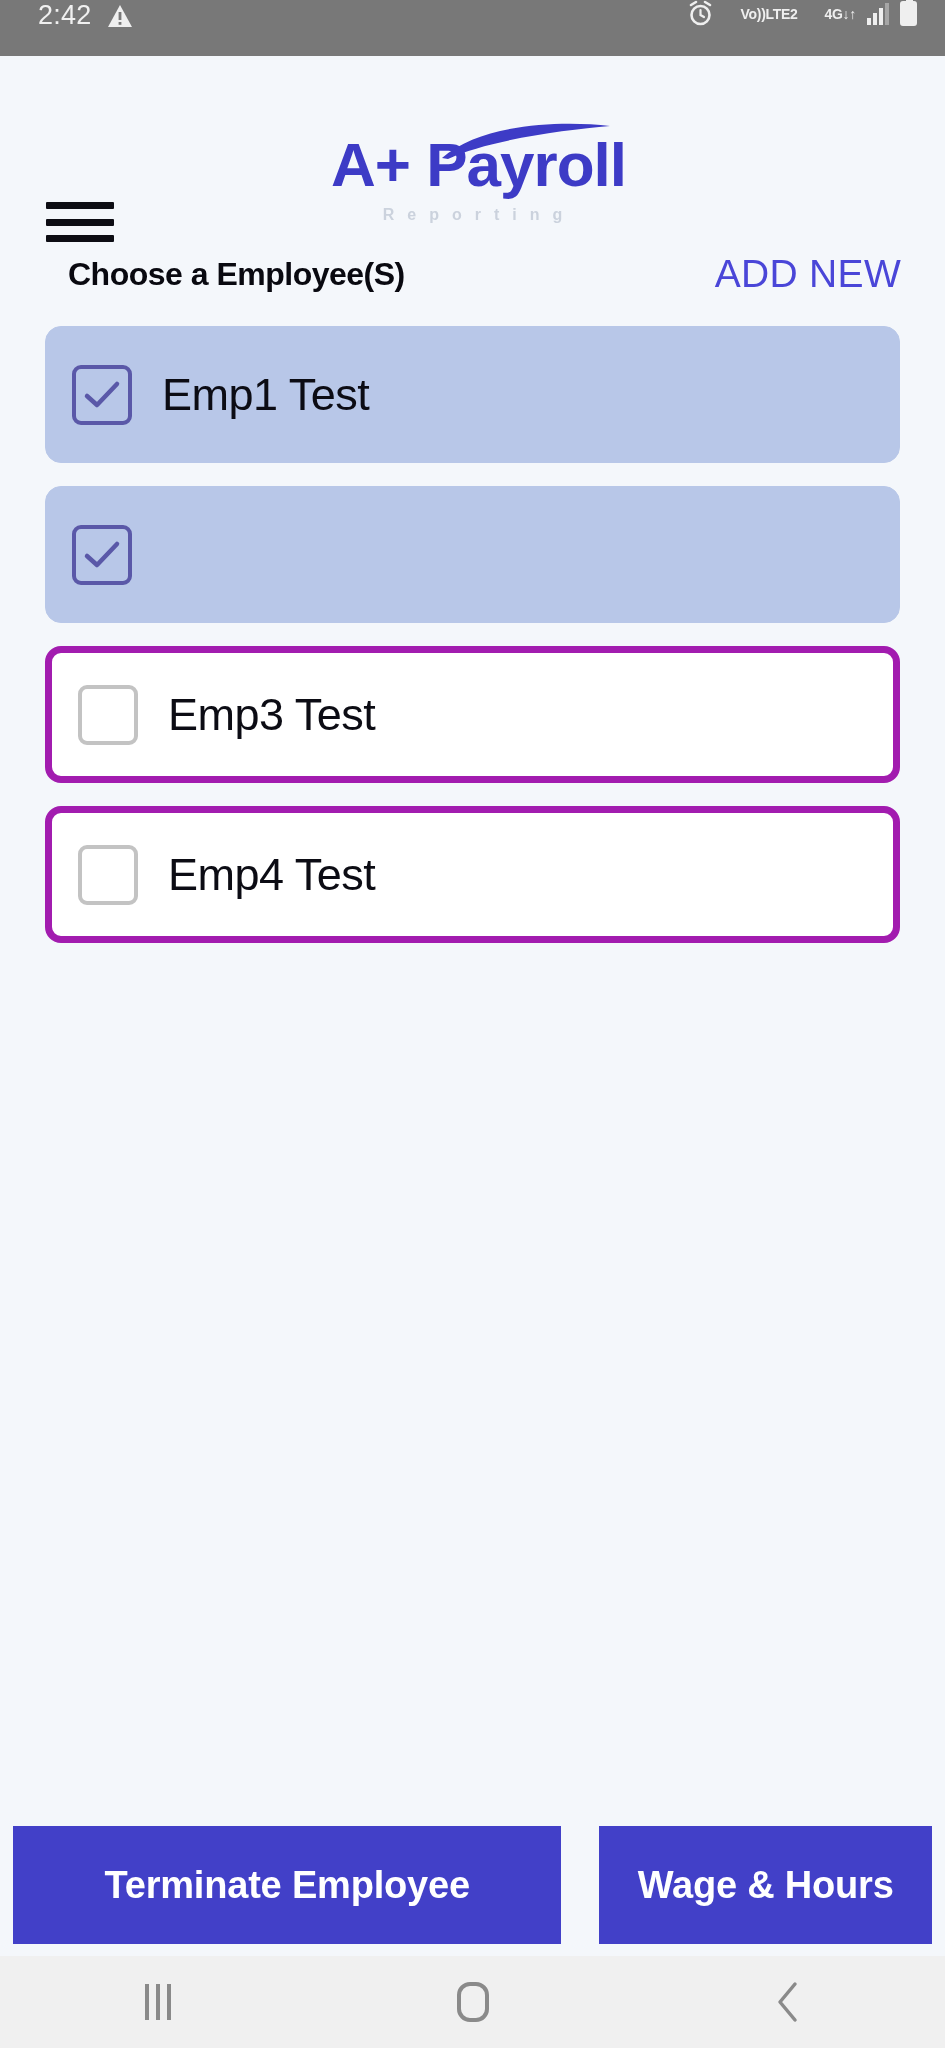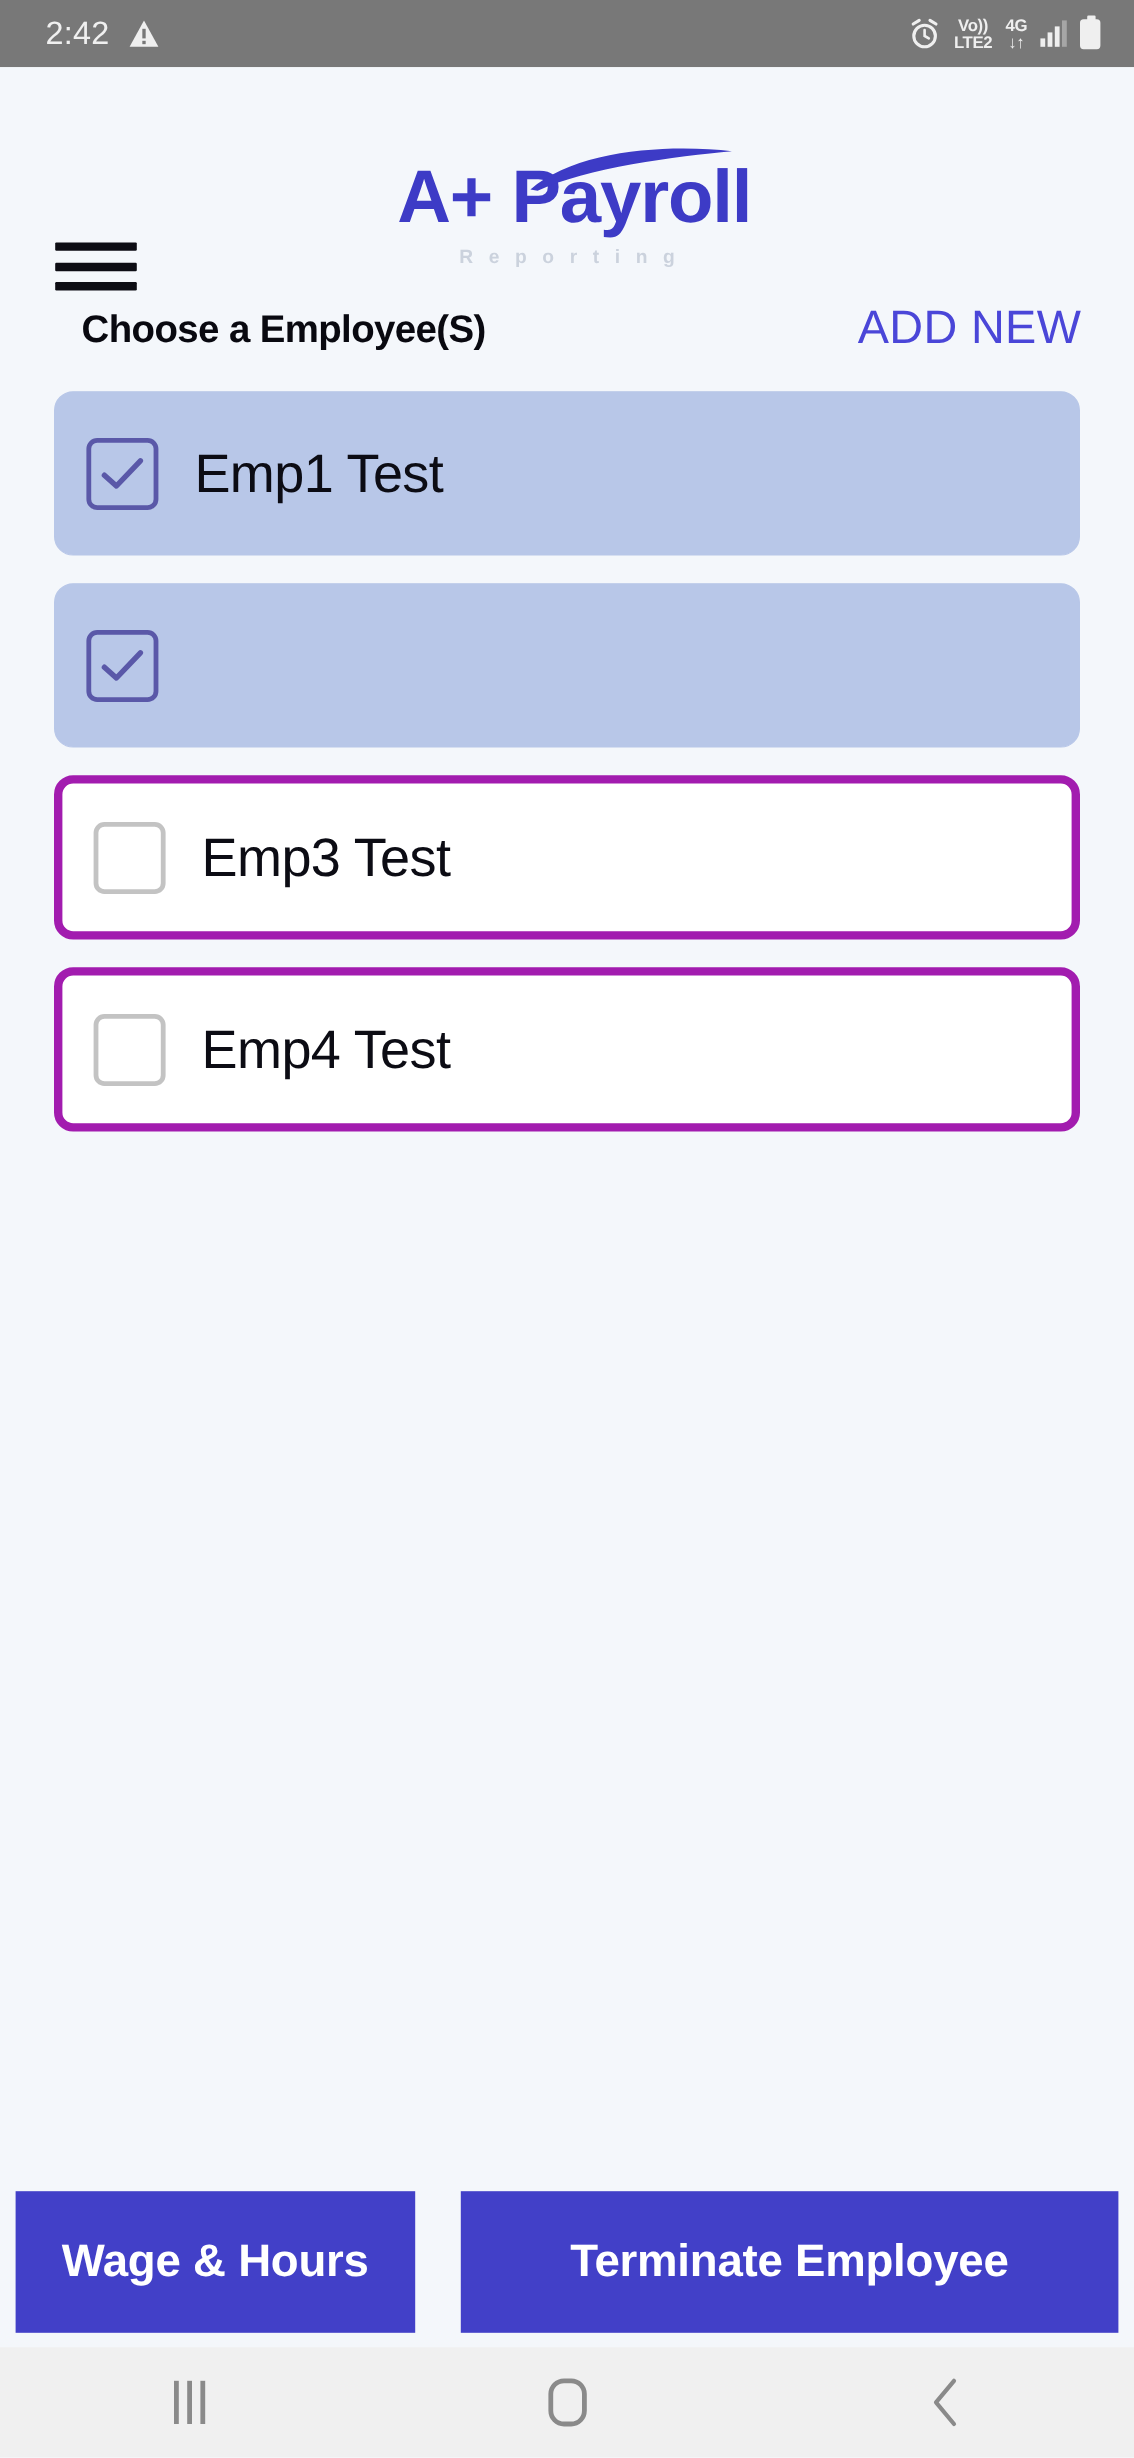"2:42" .statusbar { align-items: center -> flex-start }
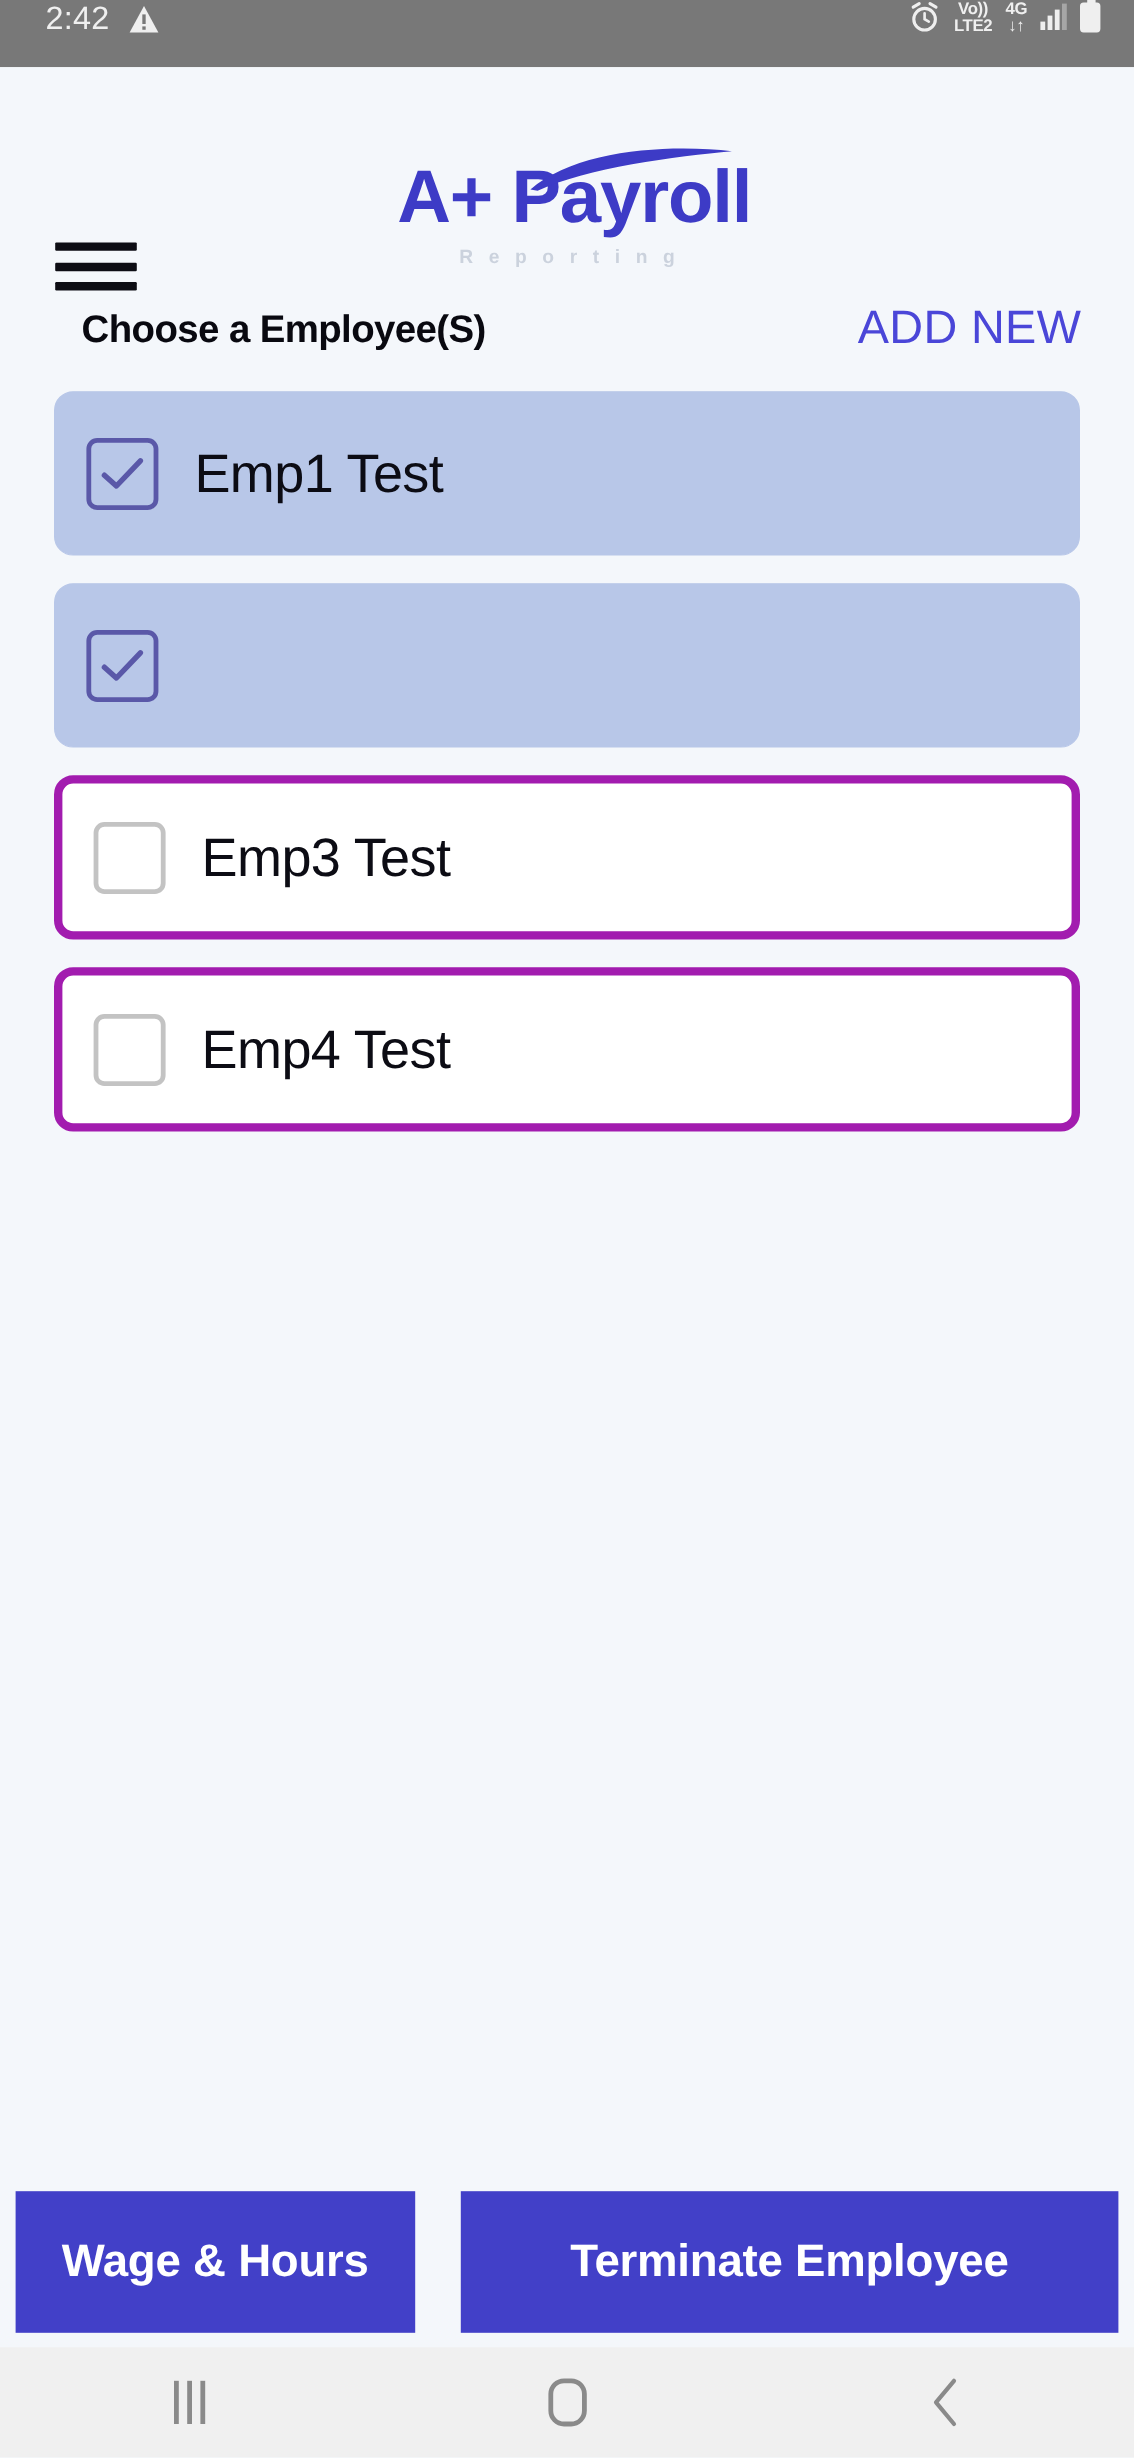"Vo))" .sb-volte { flex-direction: column -> row; margin-left: none -> 16px }
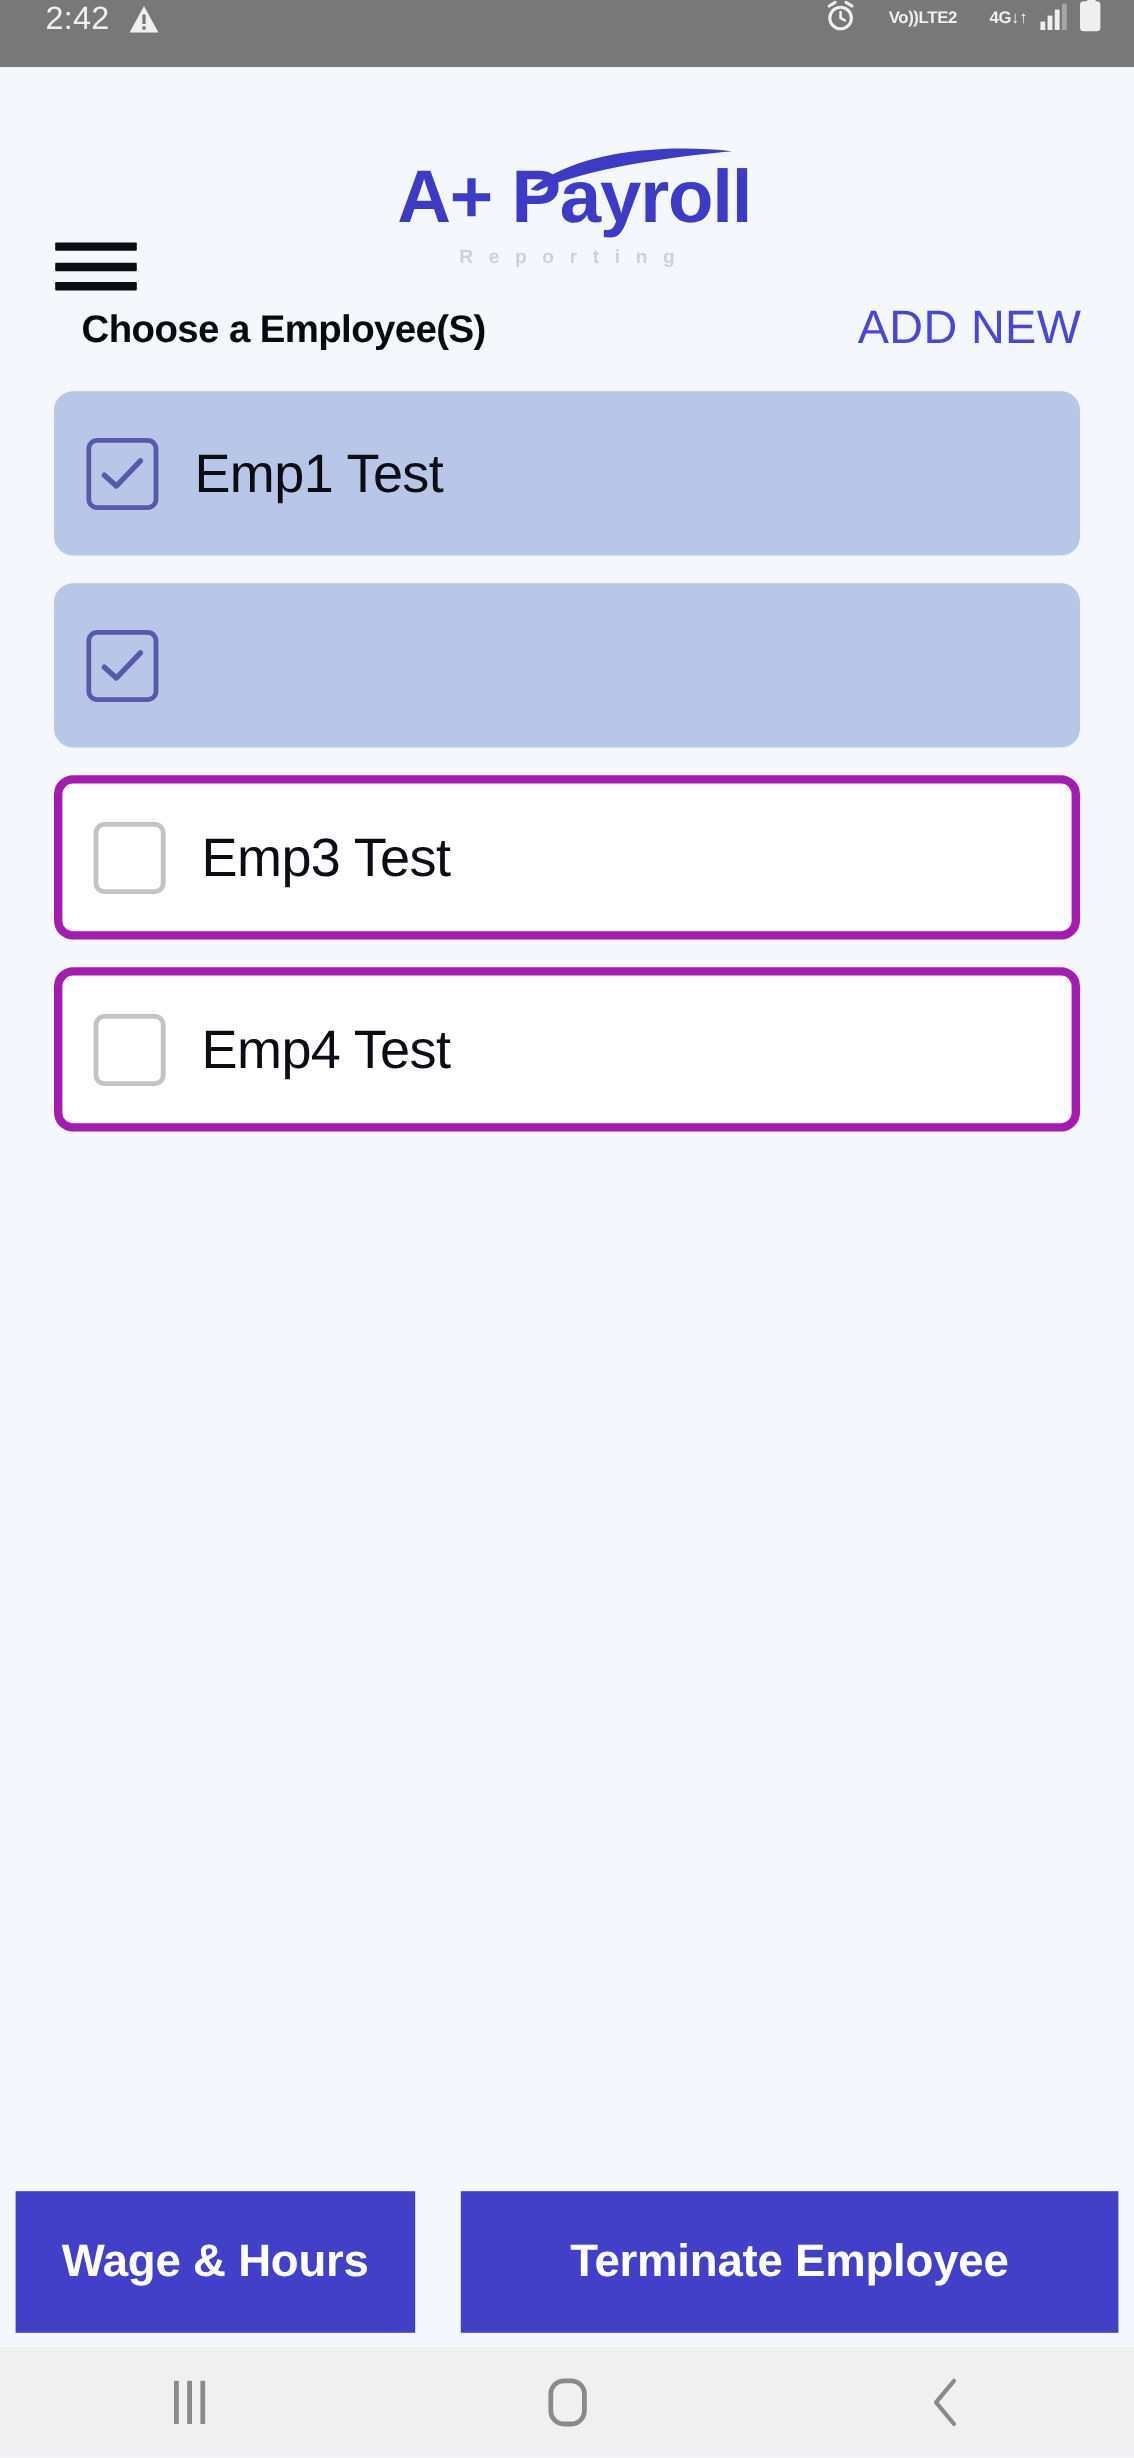"Wage & Hours" button.btn { order: before "Terminate Employee" -> after "Terminate Employee" }
